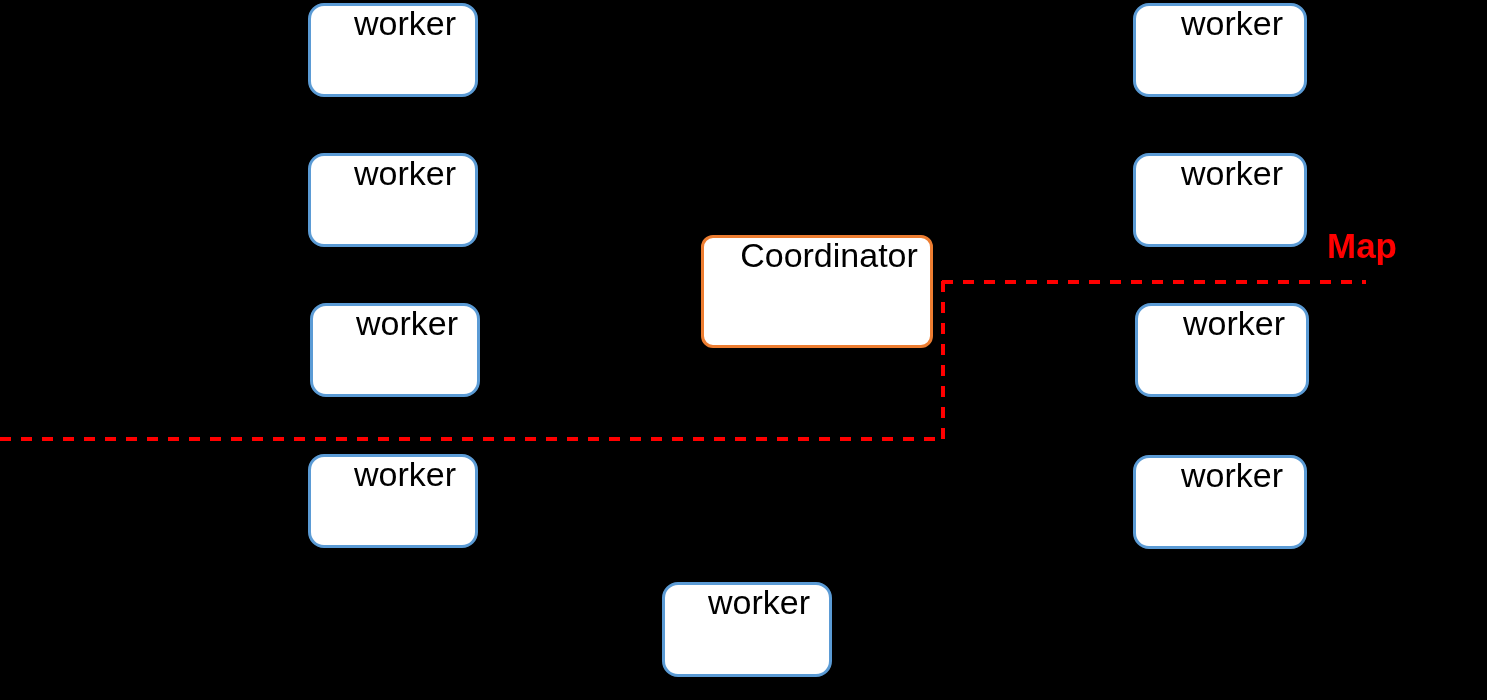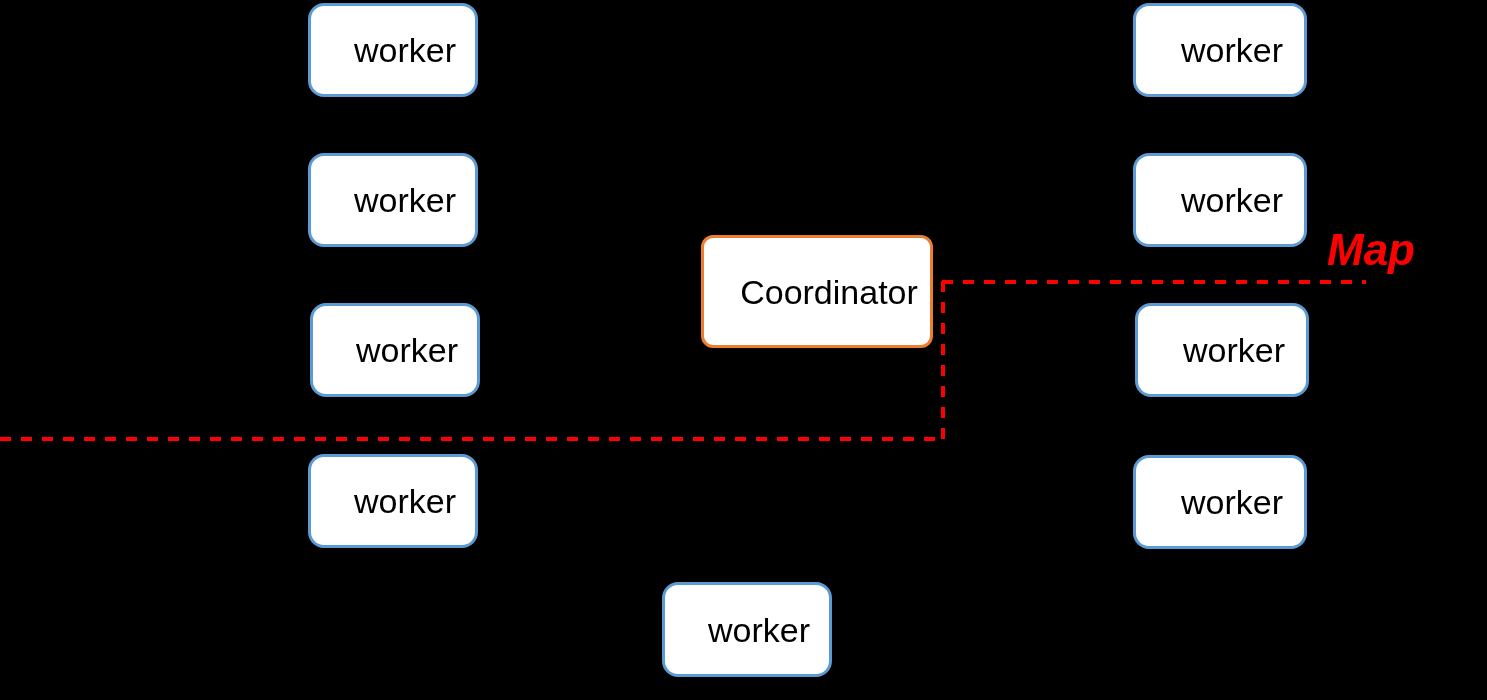"worker" .node { align-items: center -> none }
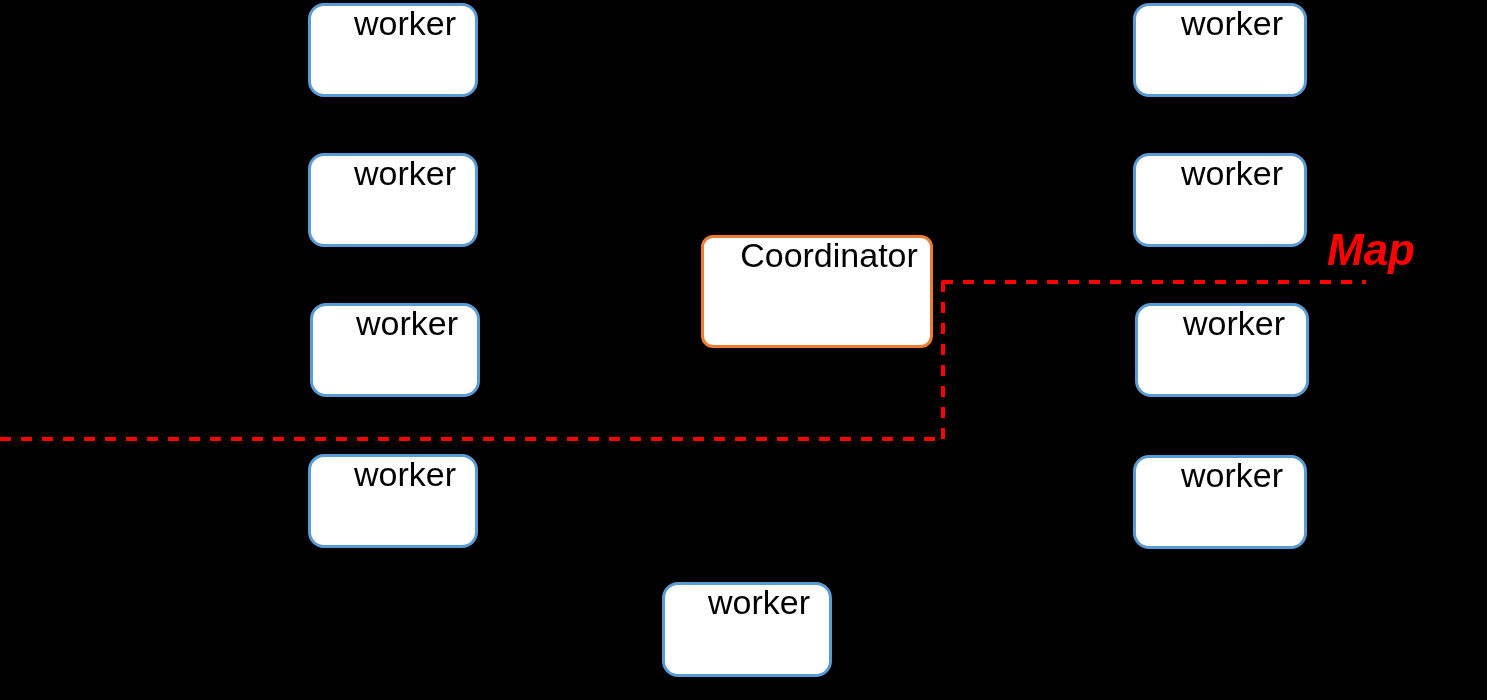"Map" .phase-label { font-size: 44px -> 35px; font-style: italic -> none }
